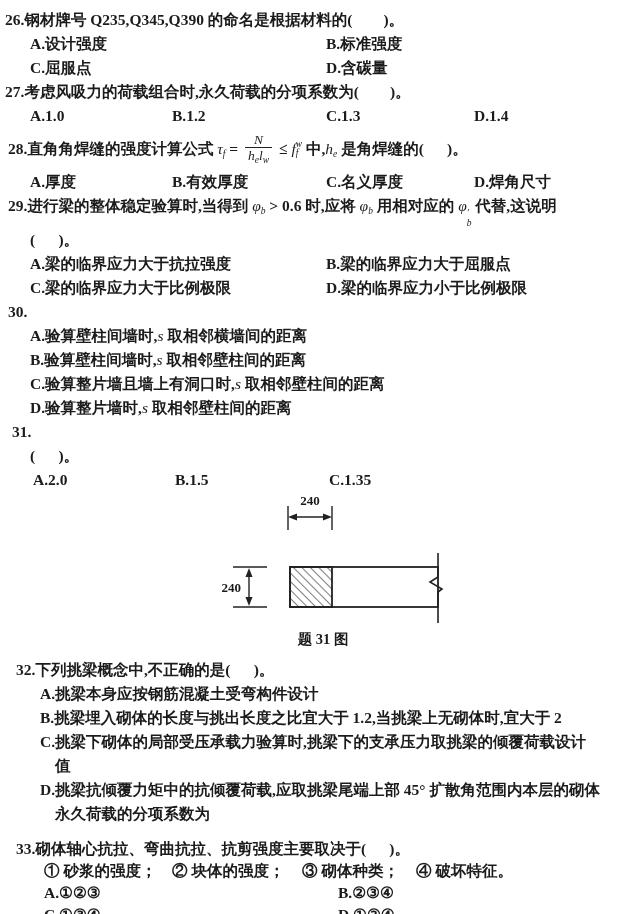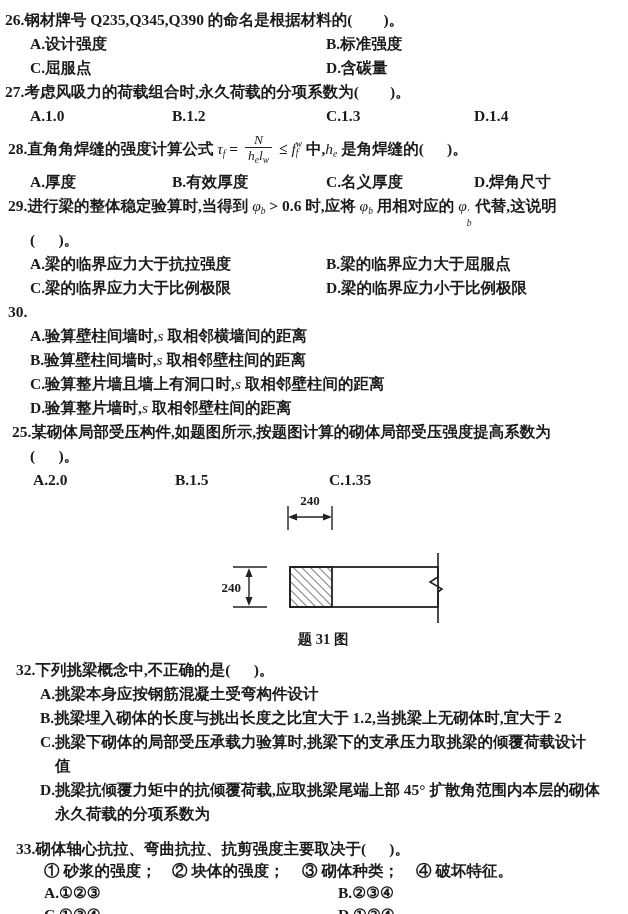"25." span.qnum { text: 25 -> 31 }
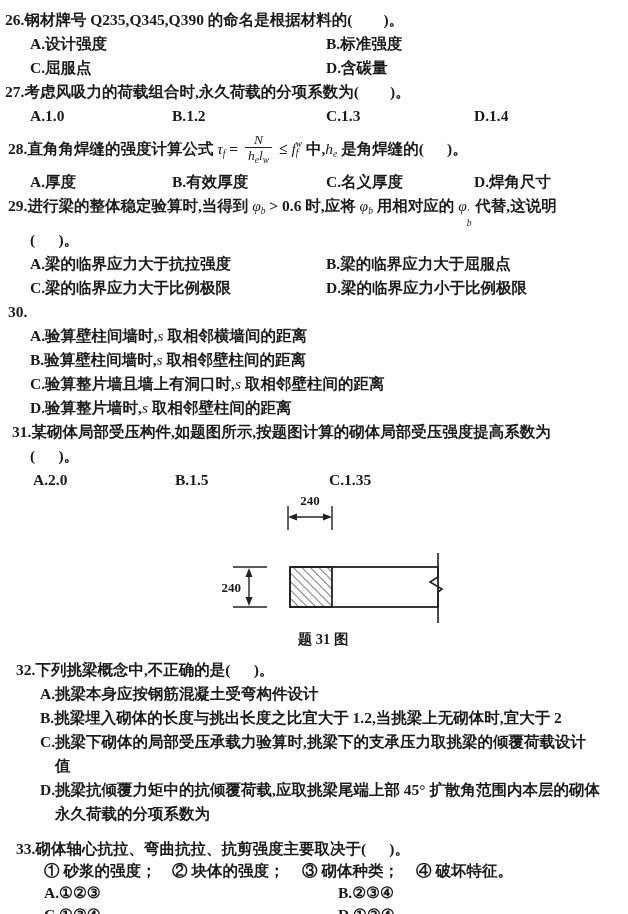"某砌体局部受压构件,如题图所示,按题图计算的砌体局部受压强度提高系数为" span.qtext { html: <span>某砌体局部受压构件,如题图所示,按题图计算的砌体局部受压强度提高系数为</span> -> none }
